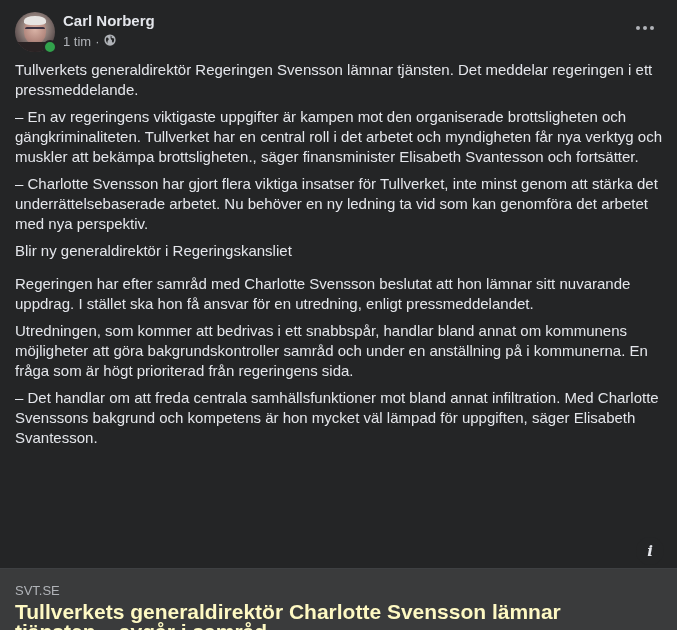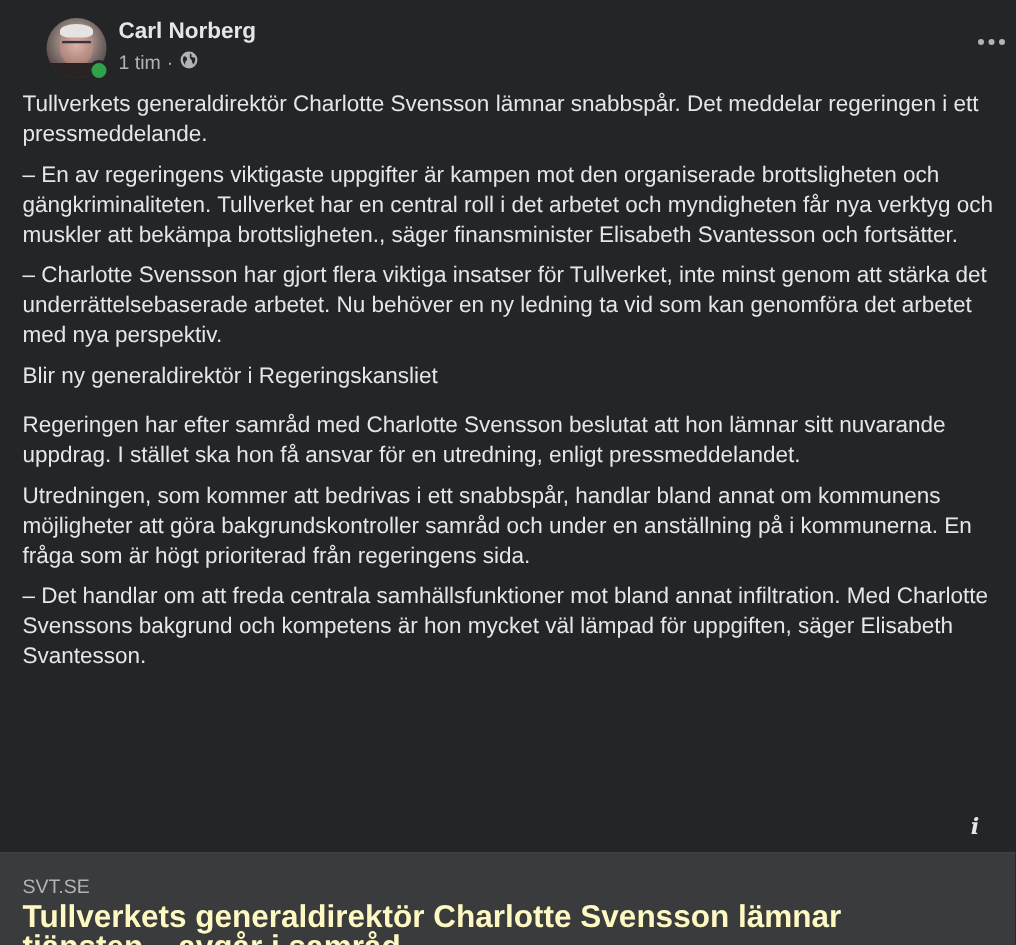"Carl Norberg" .header { left: 16px -> 0 }
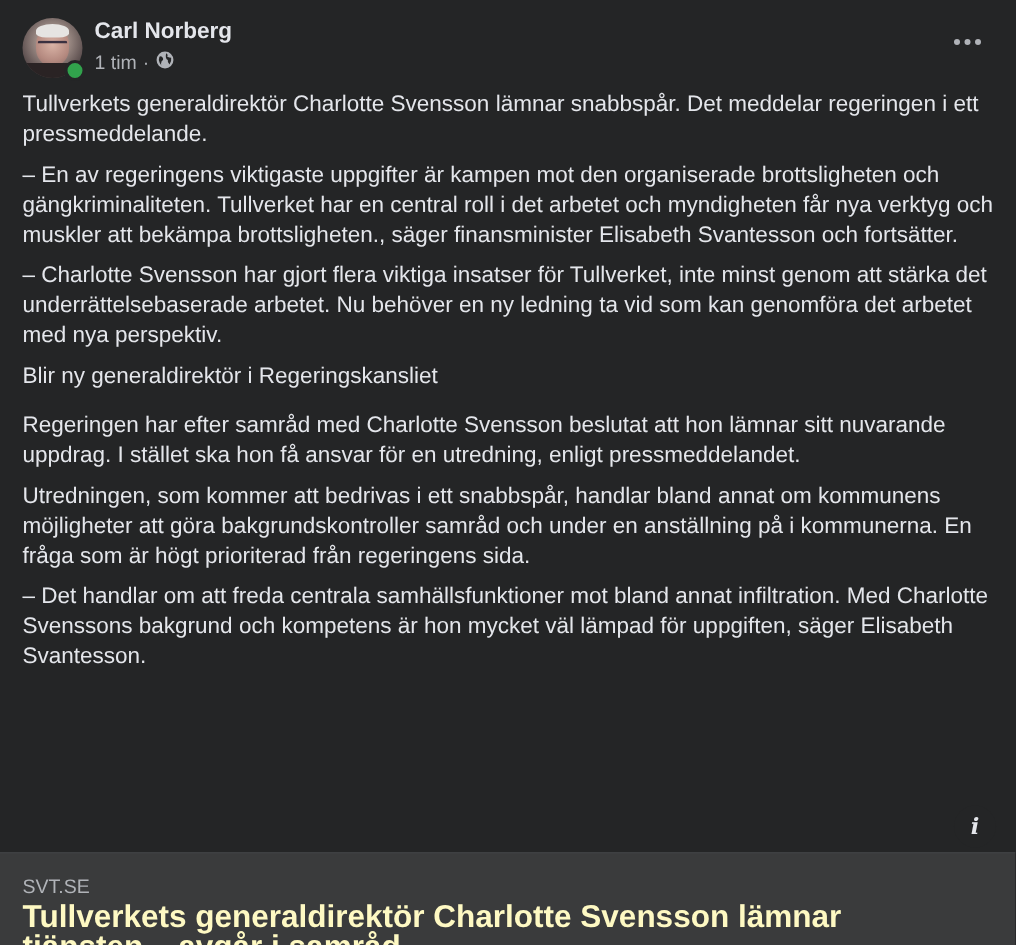"Tullverkets generaldirektör Charlotte Svensson lämnar snabbspår." p { text: Charlotte Svensson lämnar snabbspår -> Regeringen Svensson lämnar tjänsten }
